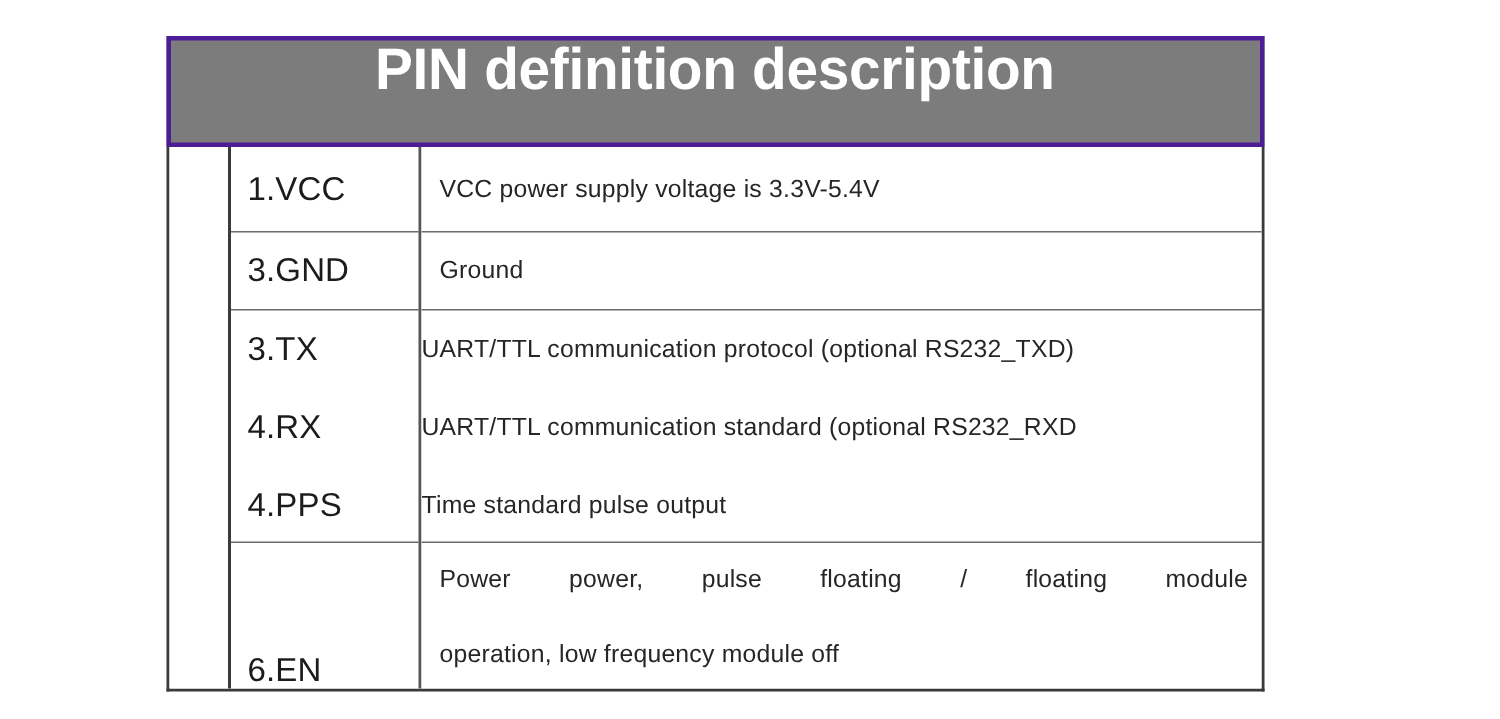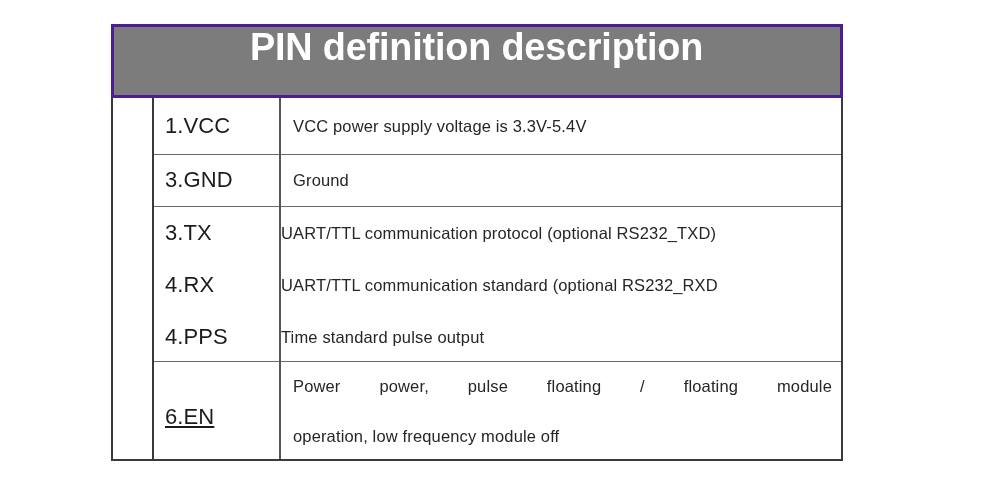"6.EN" div.cell { align-items: center -> flex-end; text-decoration: underline -> none }
